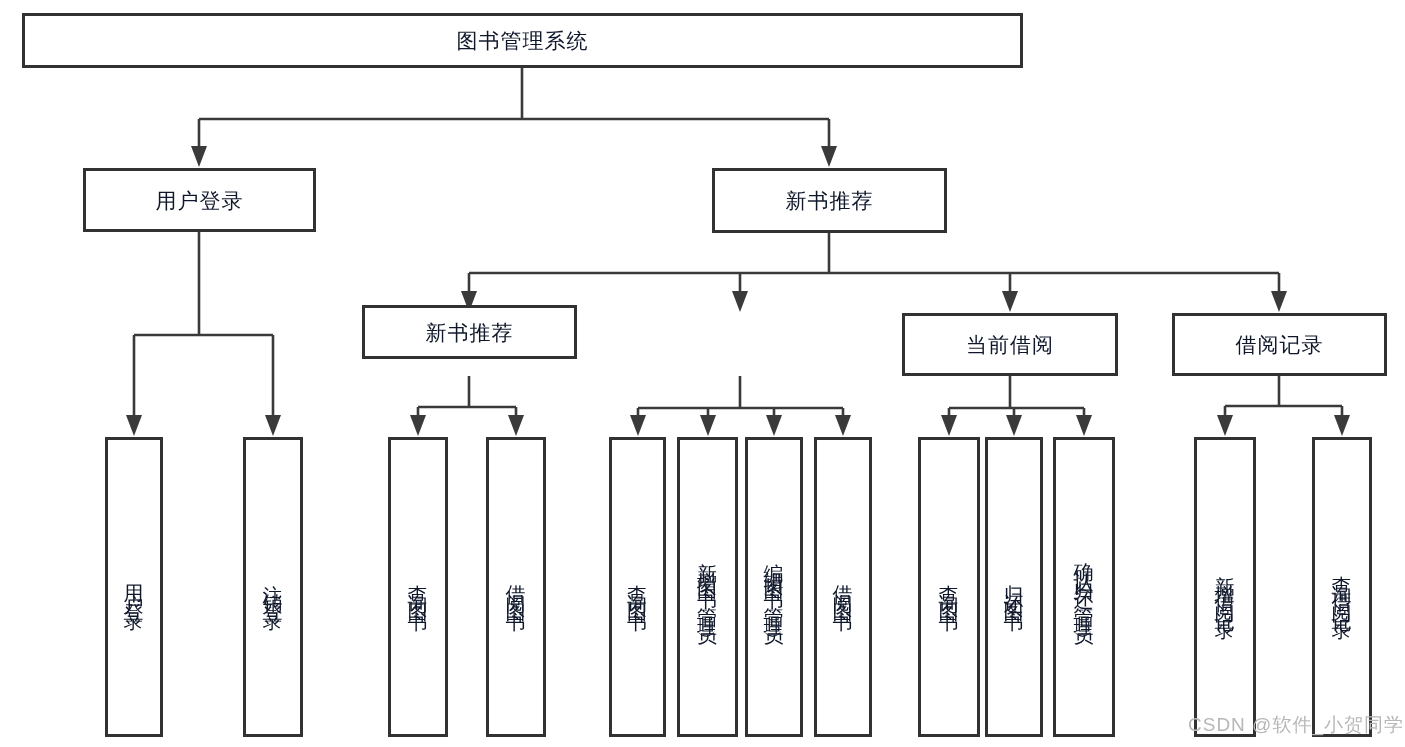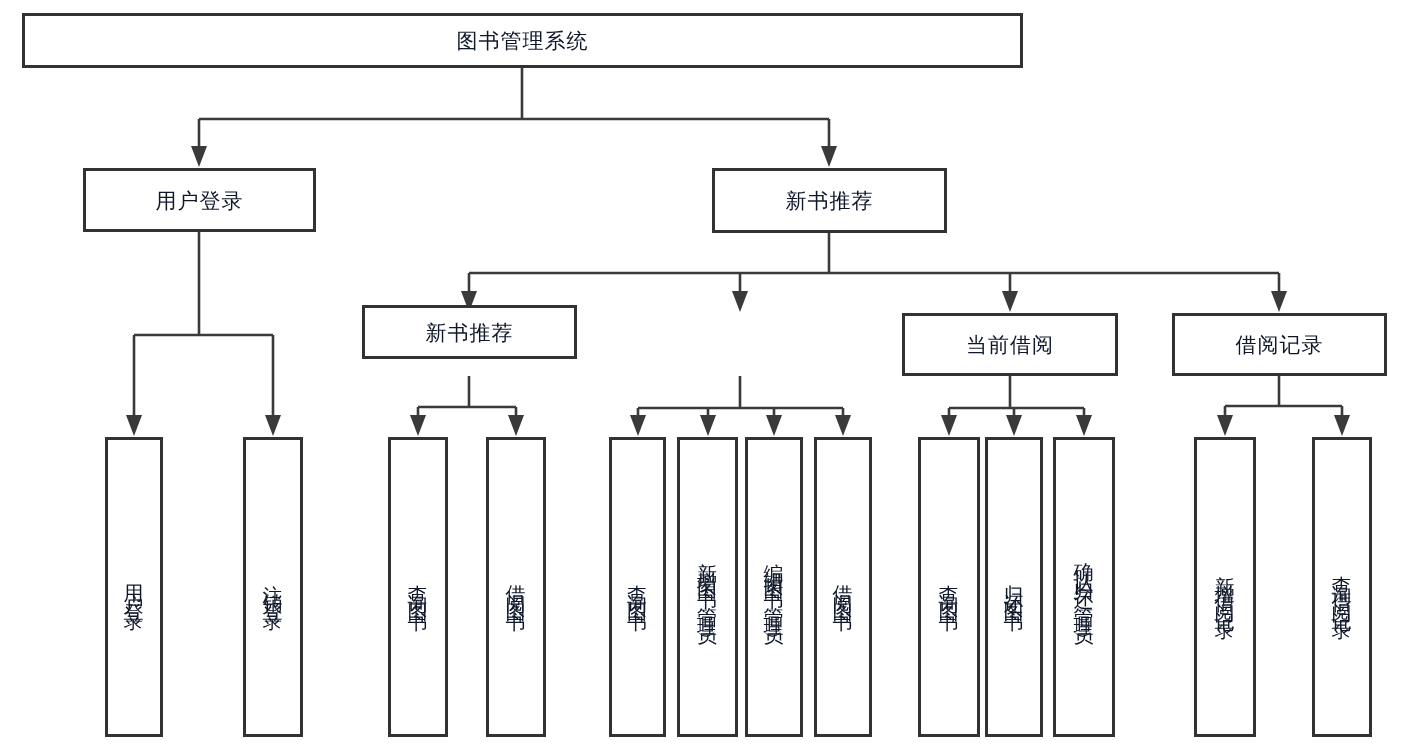"CSDN @软件_小贺同学" div.watermark { html: none -> <div>CSDN @软件_小贺同学</div> }
